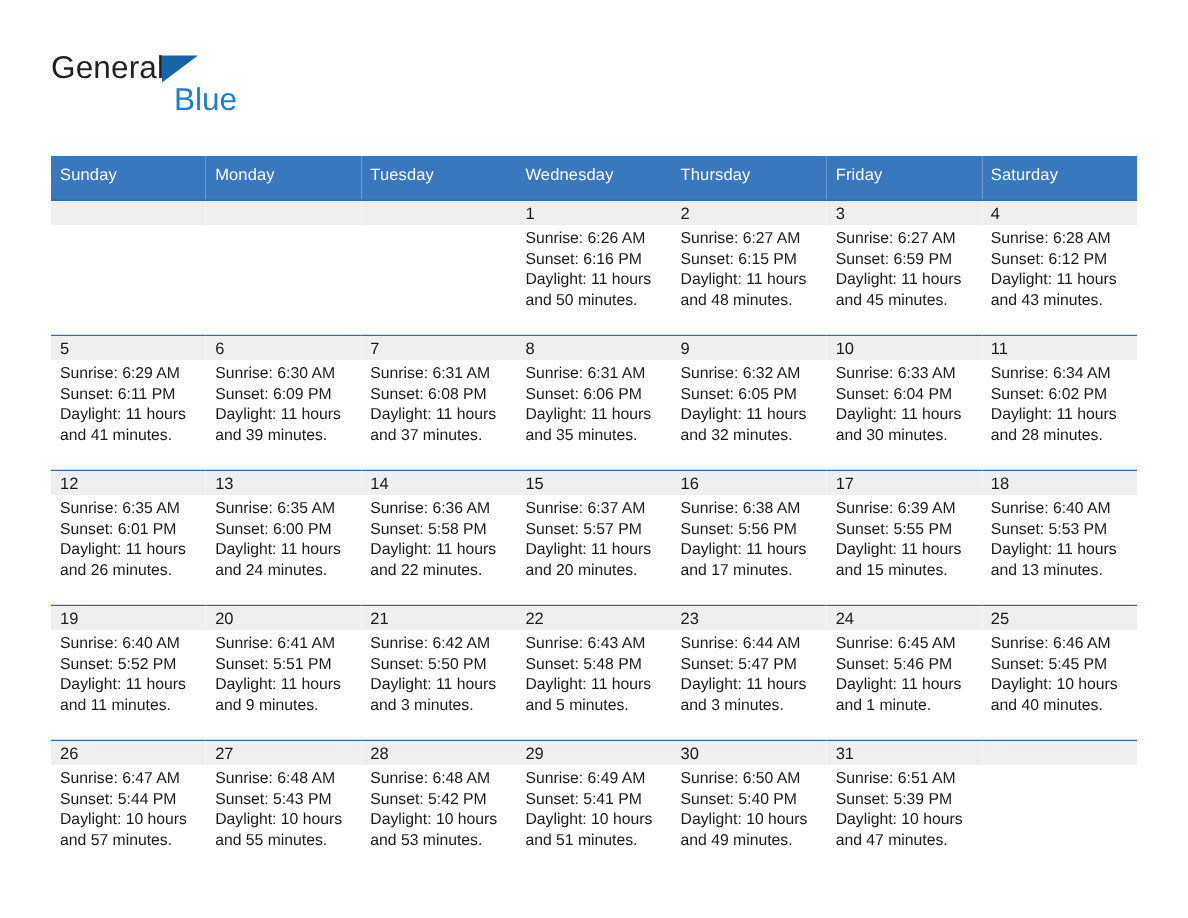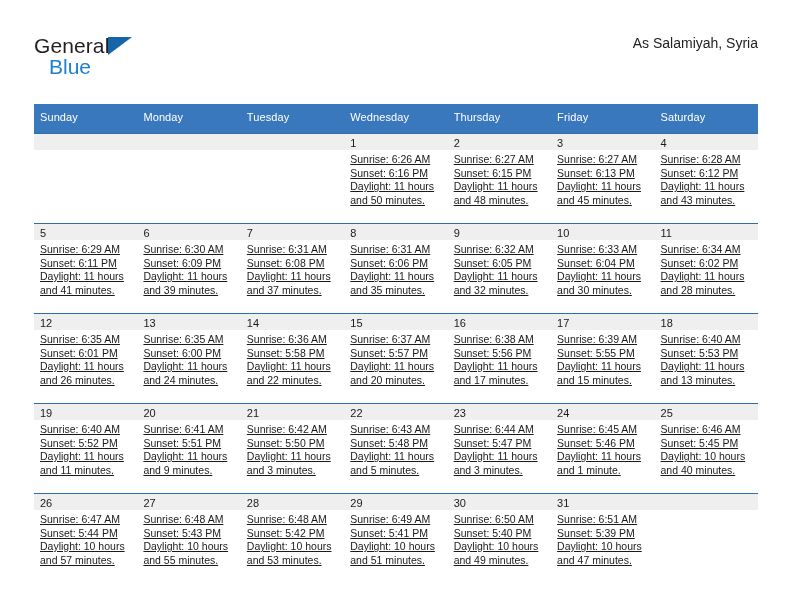"As Salamiyah, Syria" div.cal-subtitle { html: <div>As Salamiyah, Syria</div> -> none }
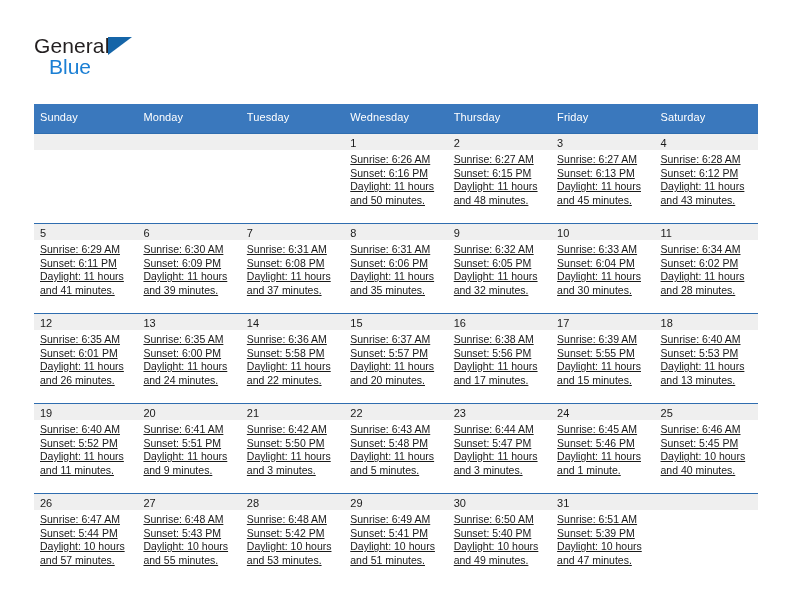"Blue" .logo-blue { margin-left: 15px -> 36px; text-align: none -> center }
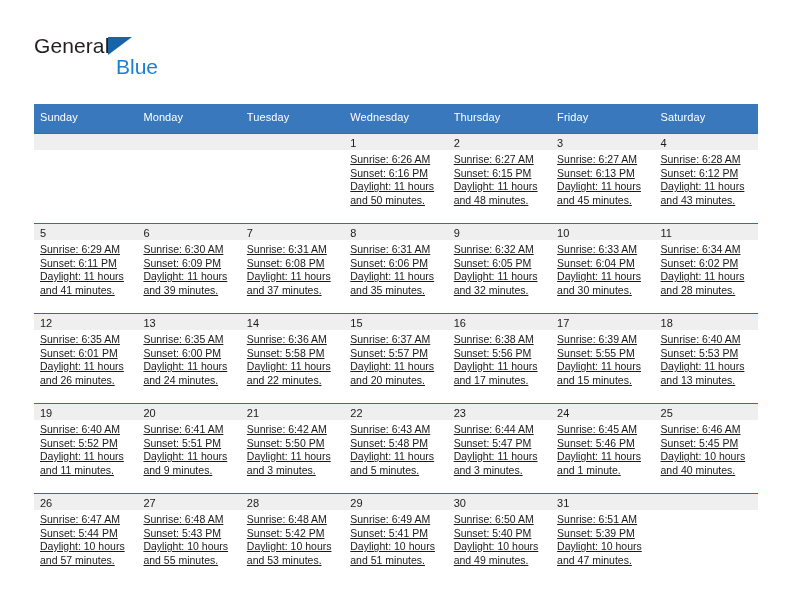"Sunrise: 6:26 AM" .details { text-decoration: underline -> none }
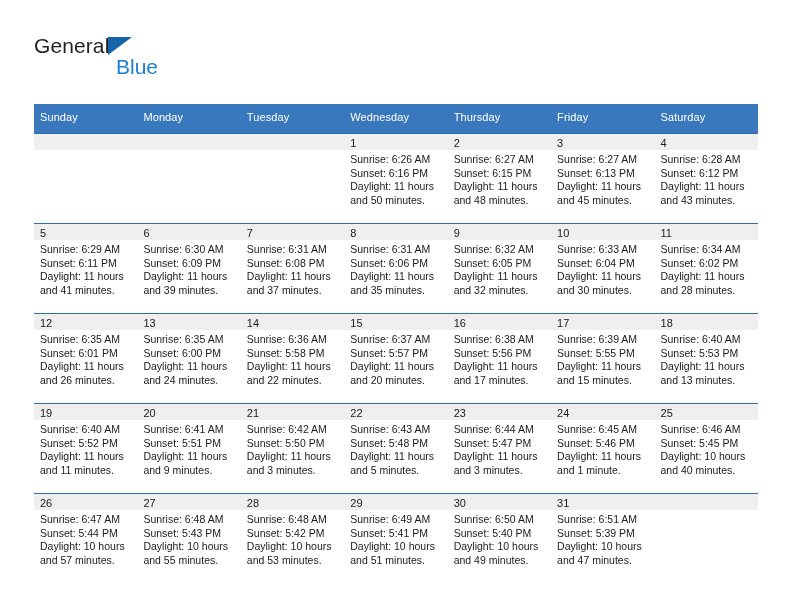"Sunset: 6:13 PM" div { text: 6:13 -> 6:59 }
